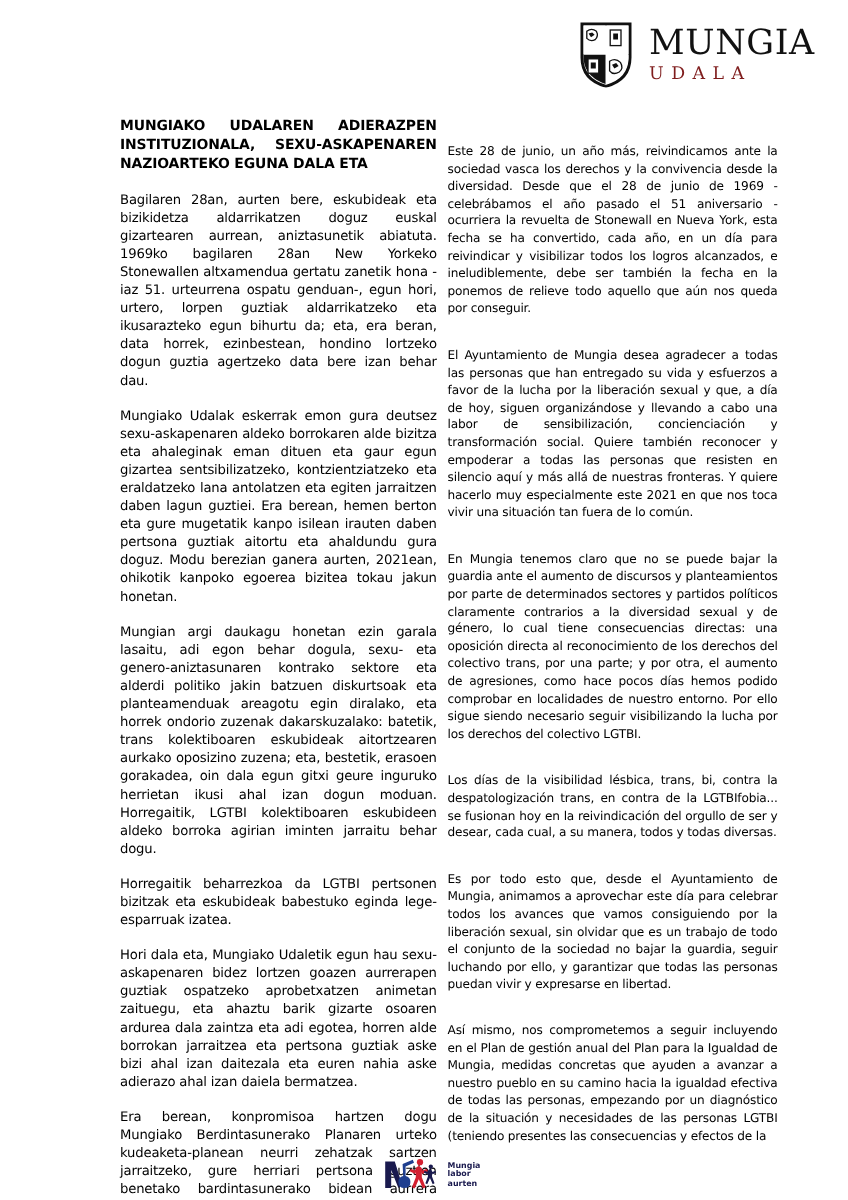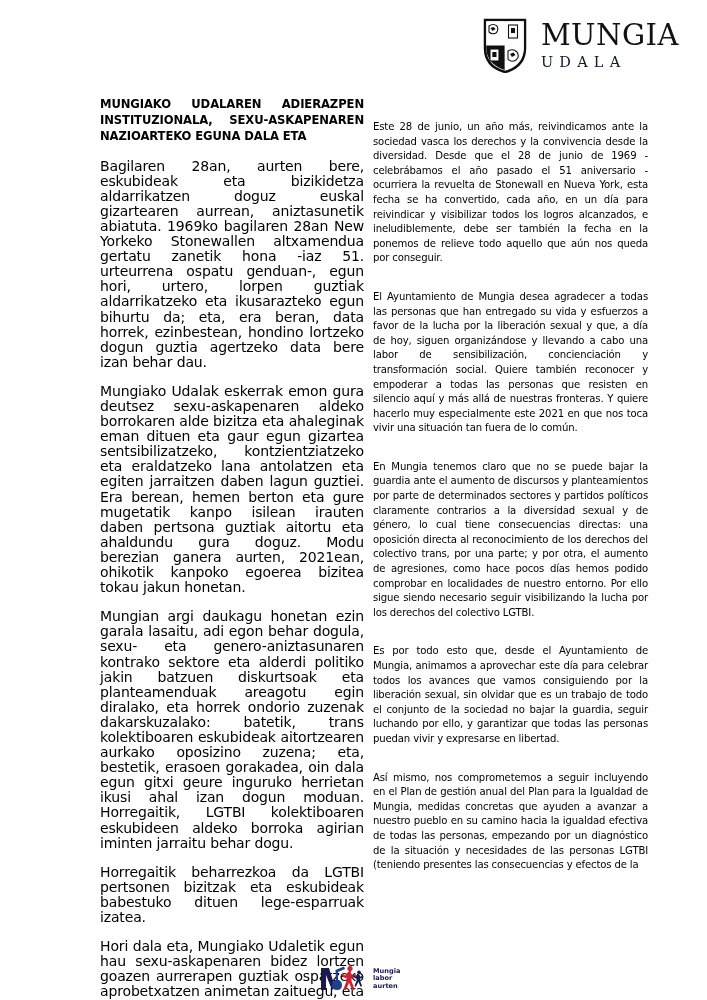"UDALA" .wordmark-sub { color: #0f172a -> #7f1d1d }
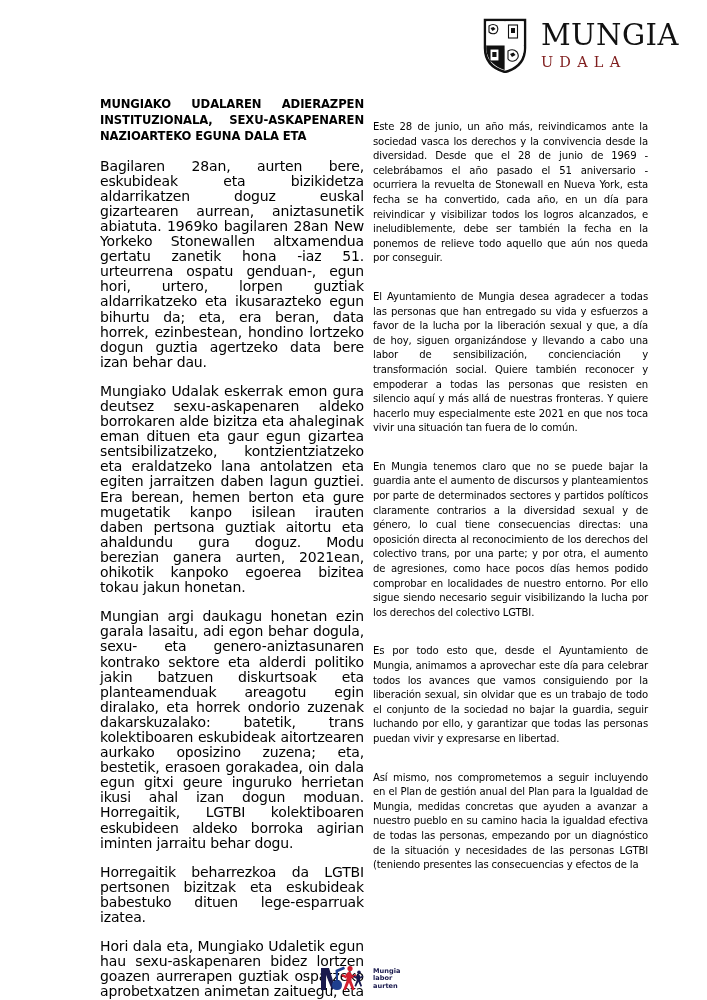"Bagilaren 28an, aurten bere, eskubideak" p.body-par { font-size: 14px -> 11px }
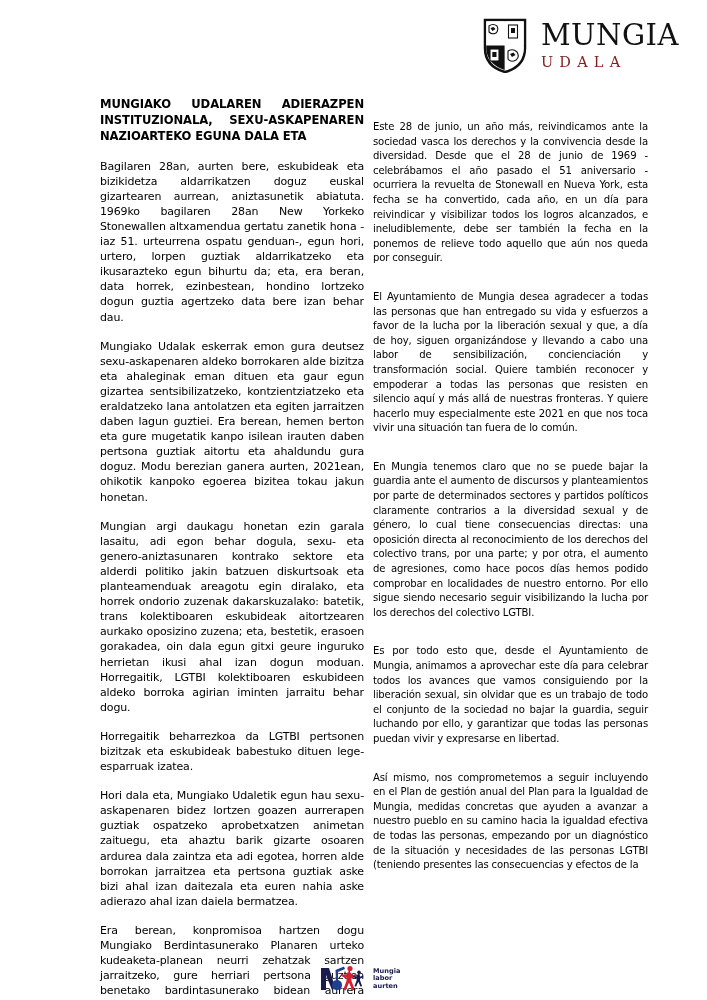"Los días de la visibilidad" p.body-par { html: none -> <p>Los días de la visibilidad lésbica, trans, bi, contra la despatologización trans, en contra de la LGTBIfobia... se fusionan hoy en la reivindicación del orgullo de ser y desear, cada cual, a su manera, todos y todas diversas.</p> }
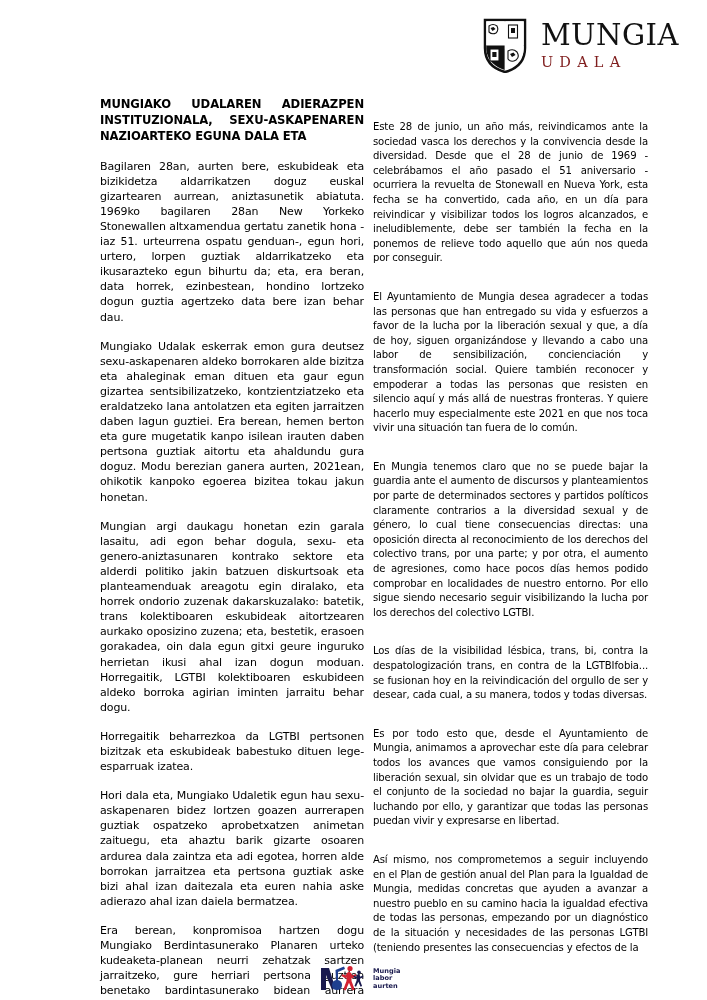"Horregaitik beharrezkoa da LGTBI" p.body-par { text: dituen -> eginda }
